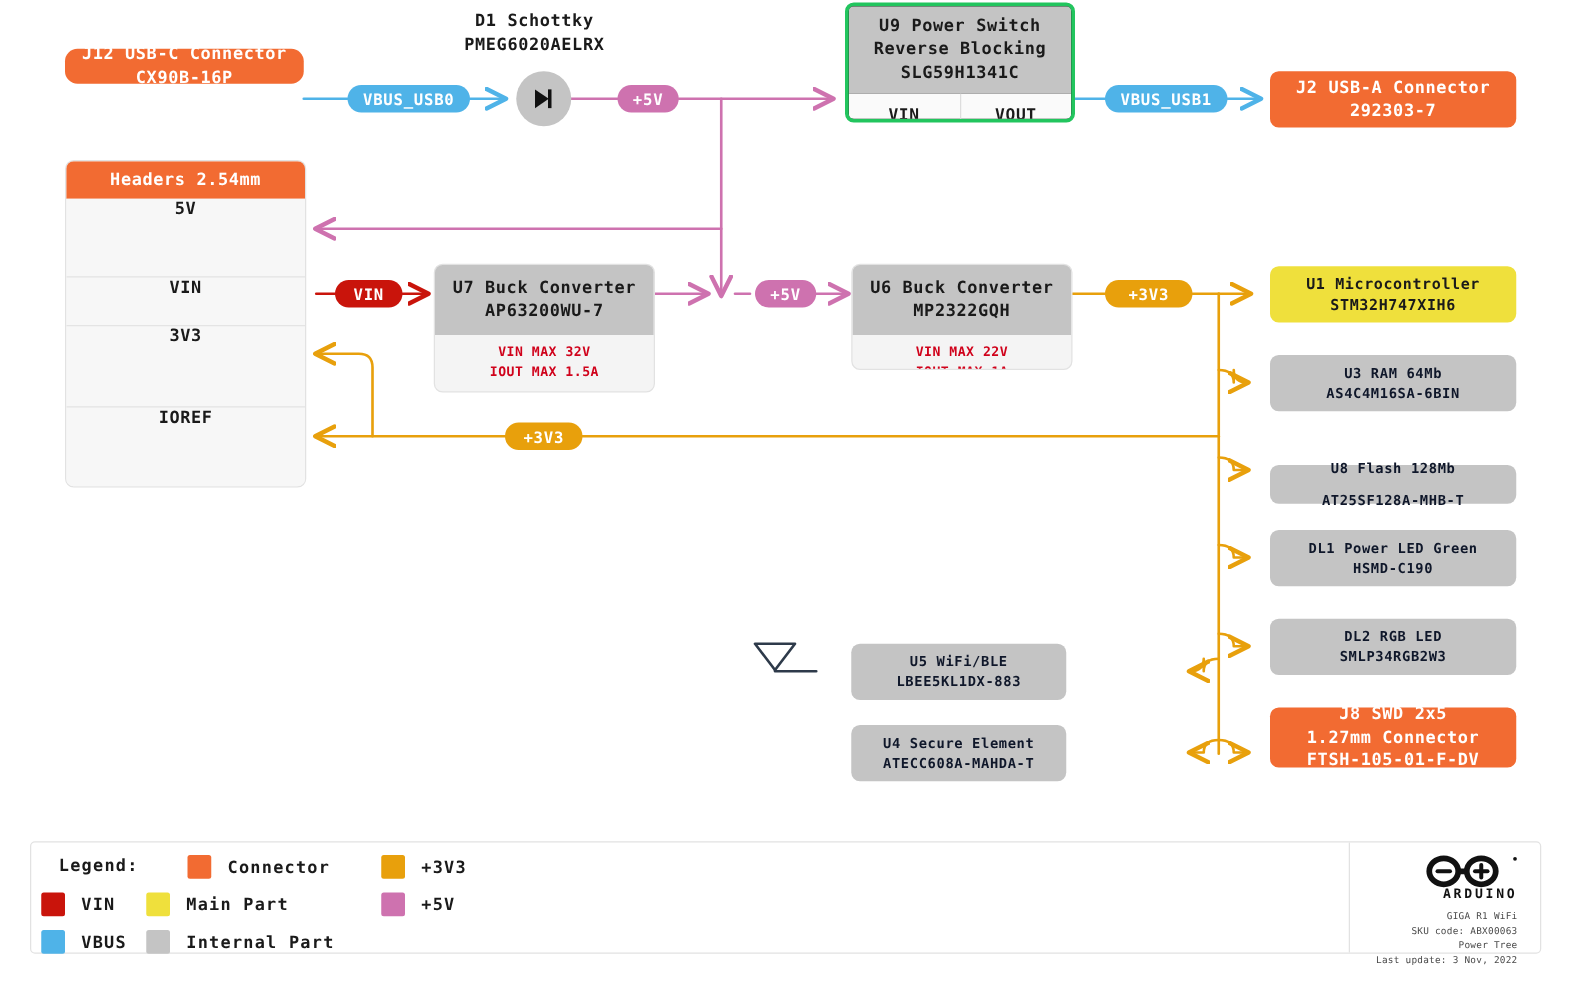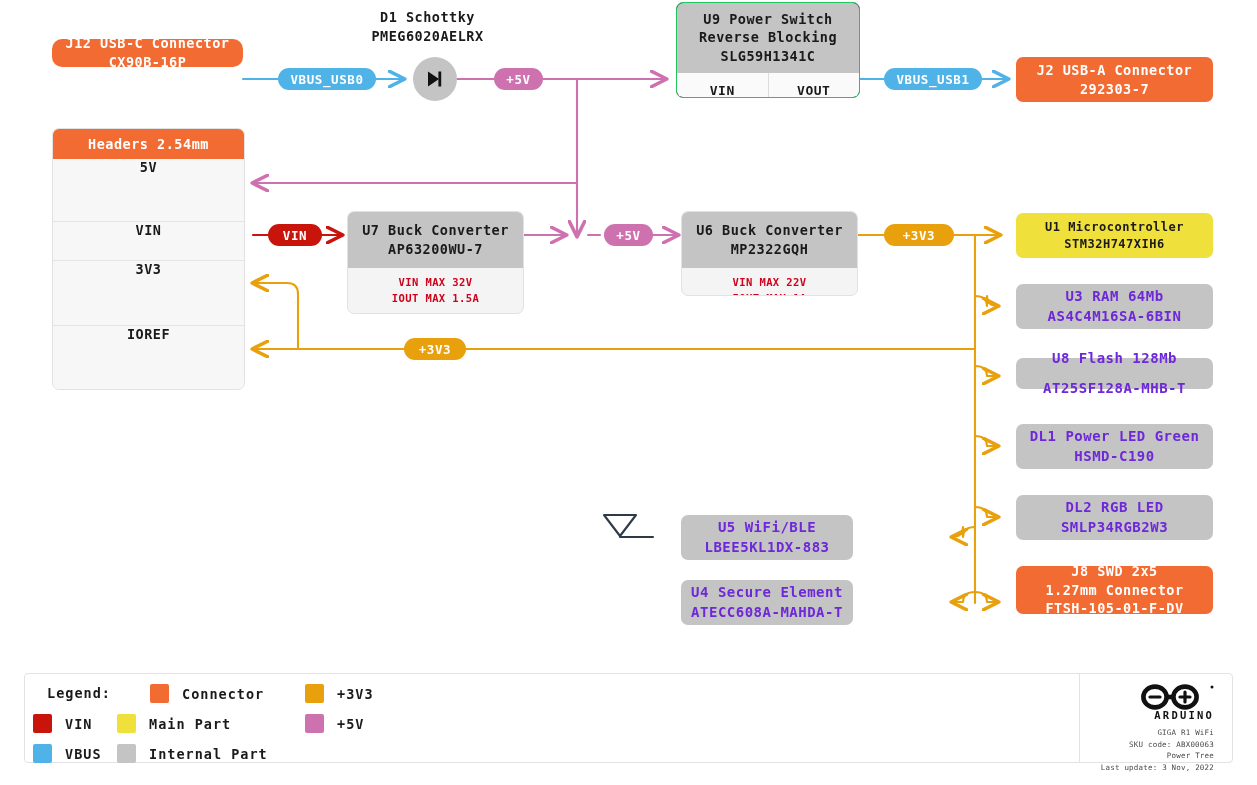"U9 Power Switch" .sw { border: 1px solid #22c55e -> 3px solid #22c55e }
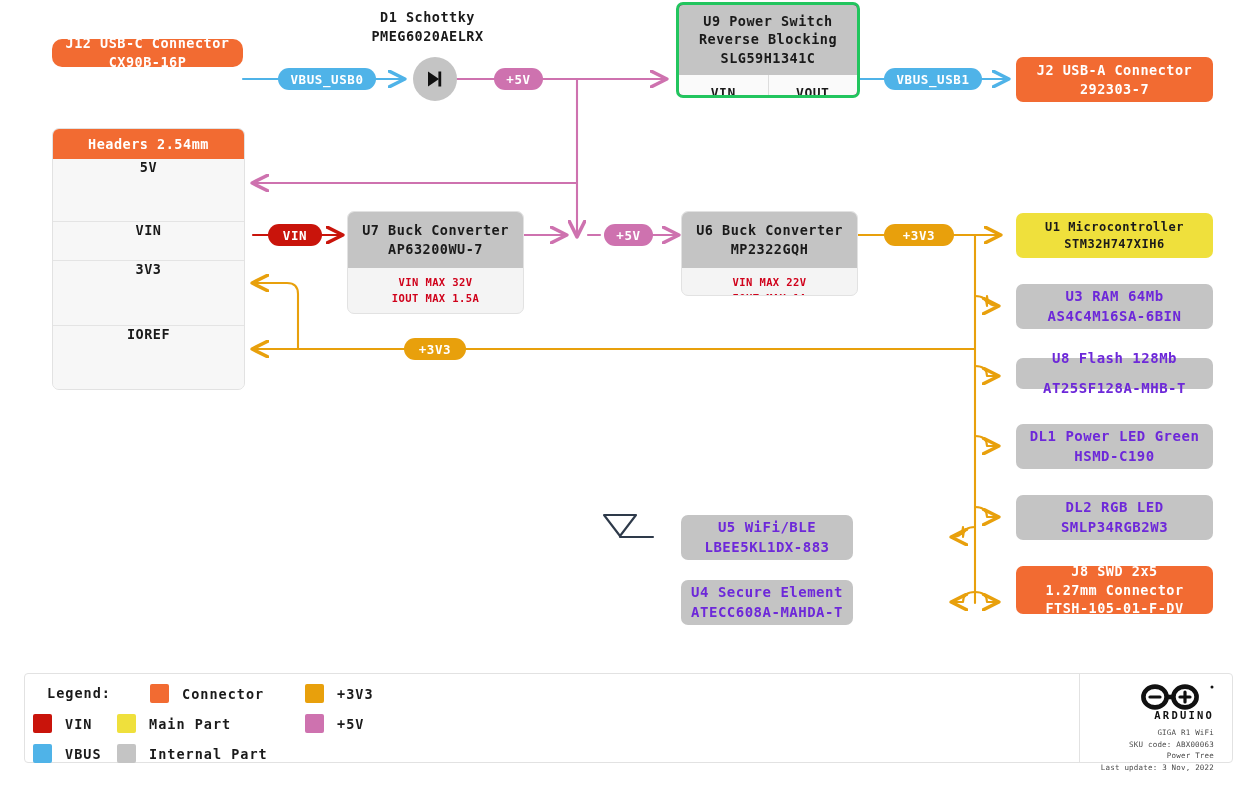"U3 RAM 64Mb" .n-internal { color: #6d28d9 -> #0f172a; font-size: 14px -> 11px }
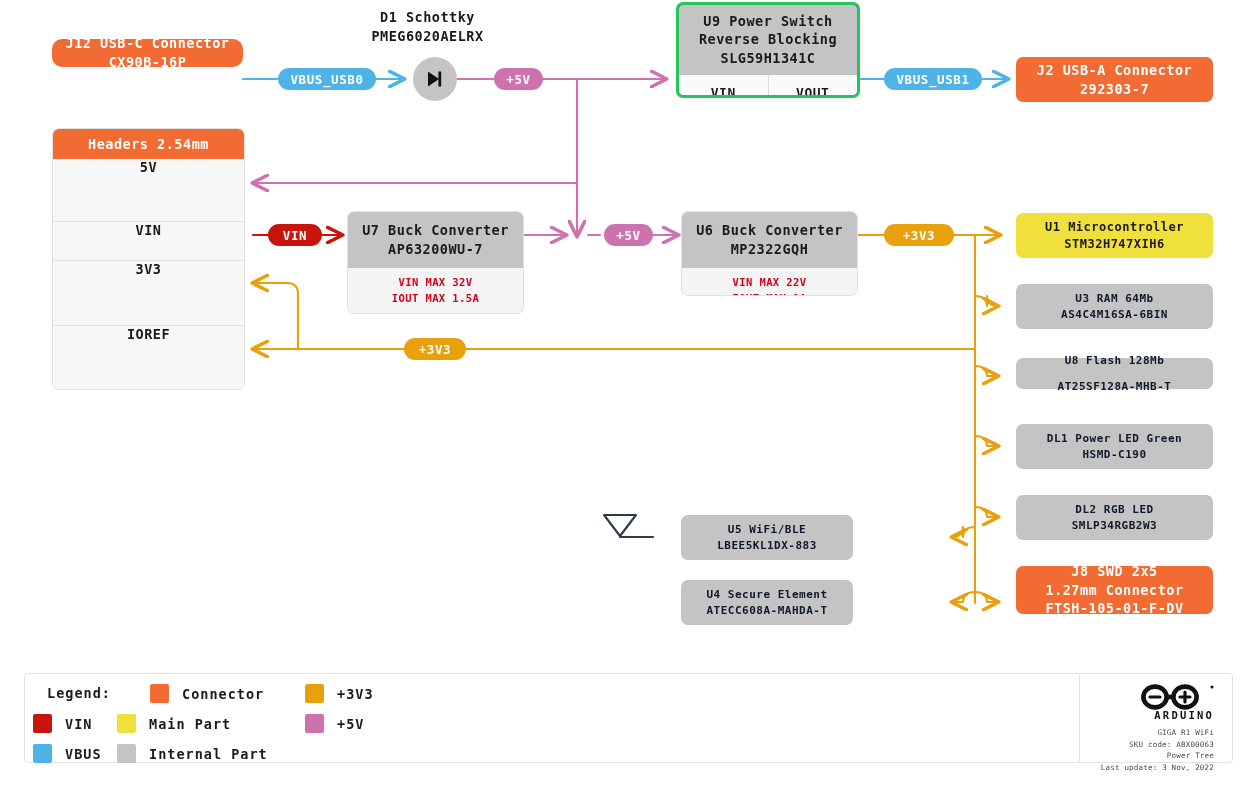"U8 Flash 128Mb" div.node { top: 358px -> 372px }
